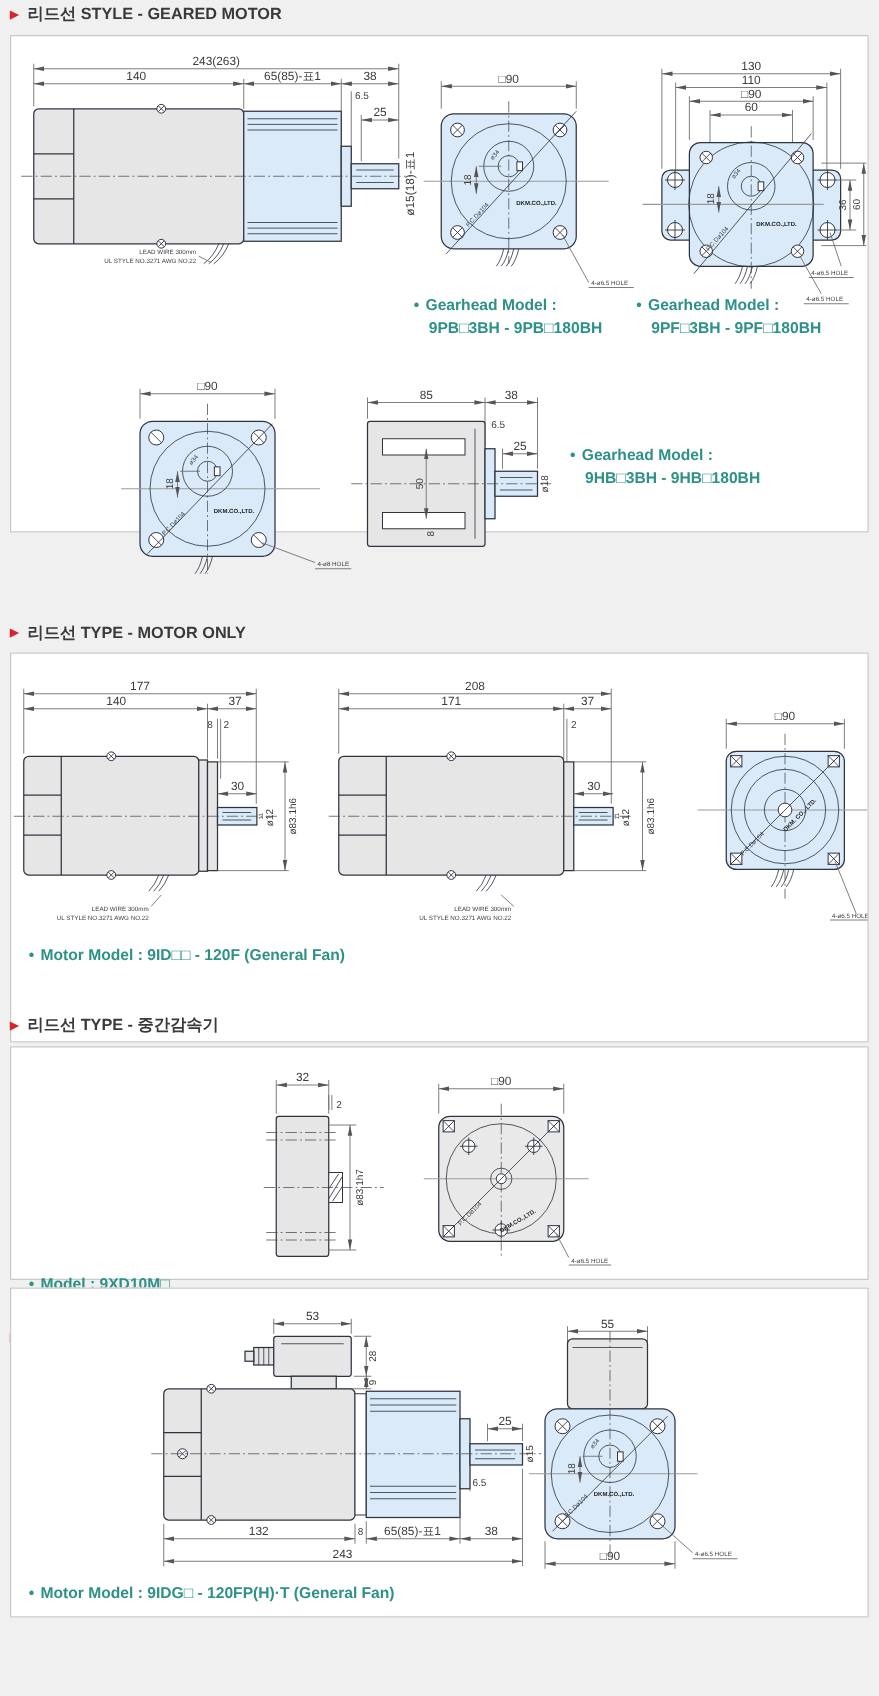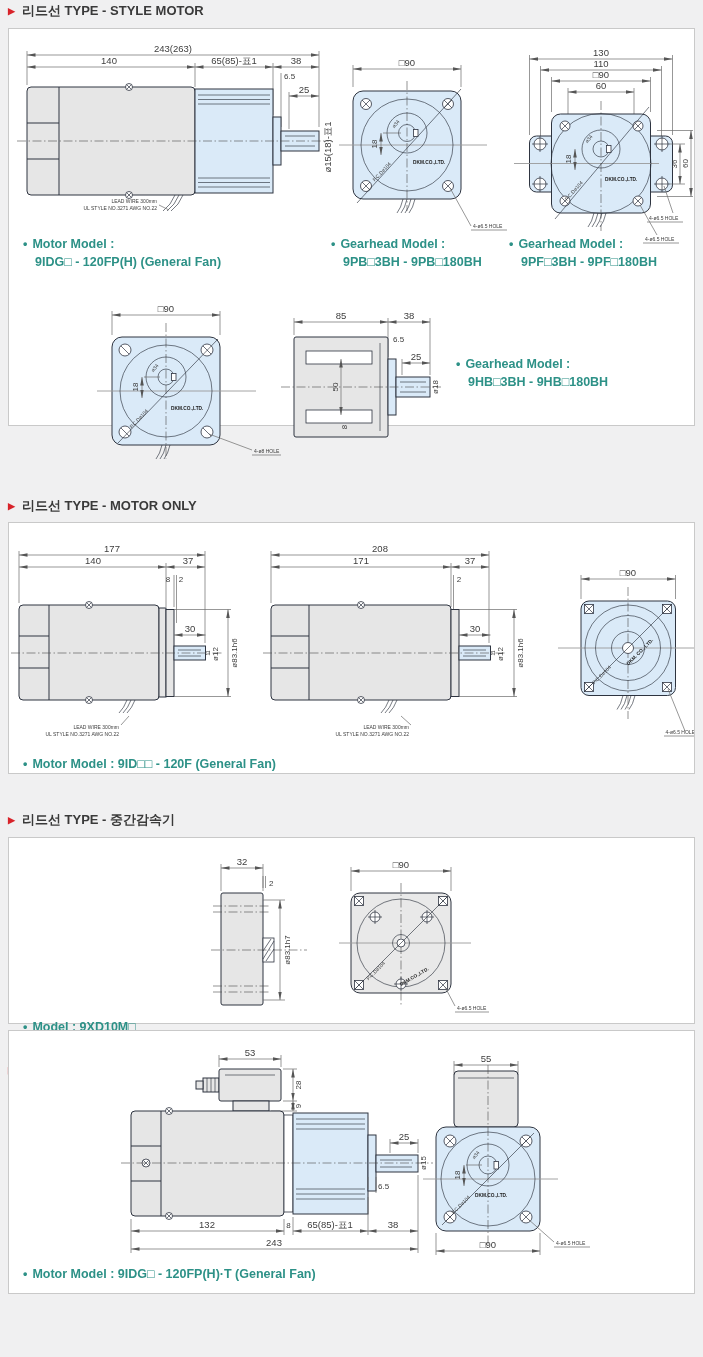"리드선 TYPE - STYLE MOTOR" span { text: TYPE - STYLE -> STYLE - GEARED }
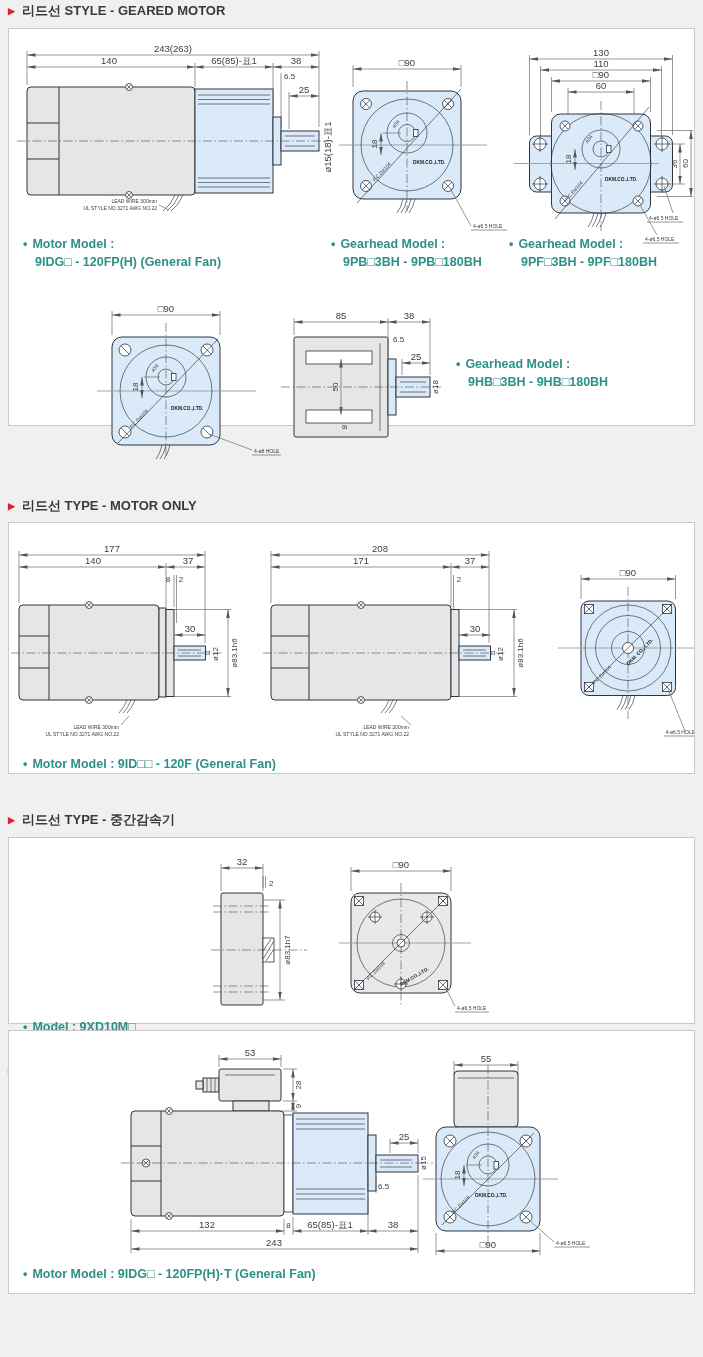"• Motor Model :" div.mdl { html: <div> <div><span>•</span><span>Motor Model :</span></div> <div>9IDG□ - 120FP(H) (General Fan)</div> </div> -> none }
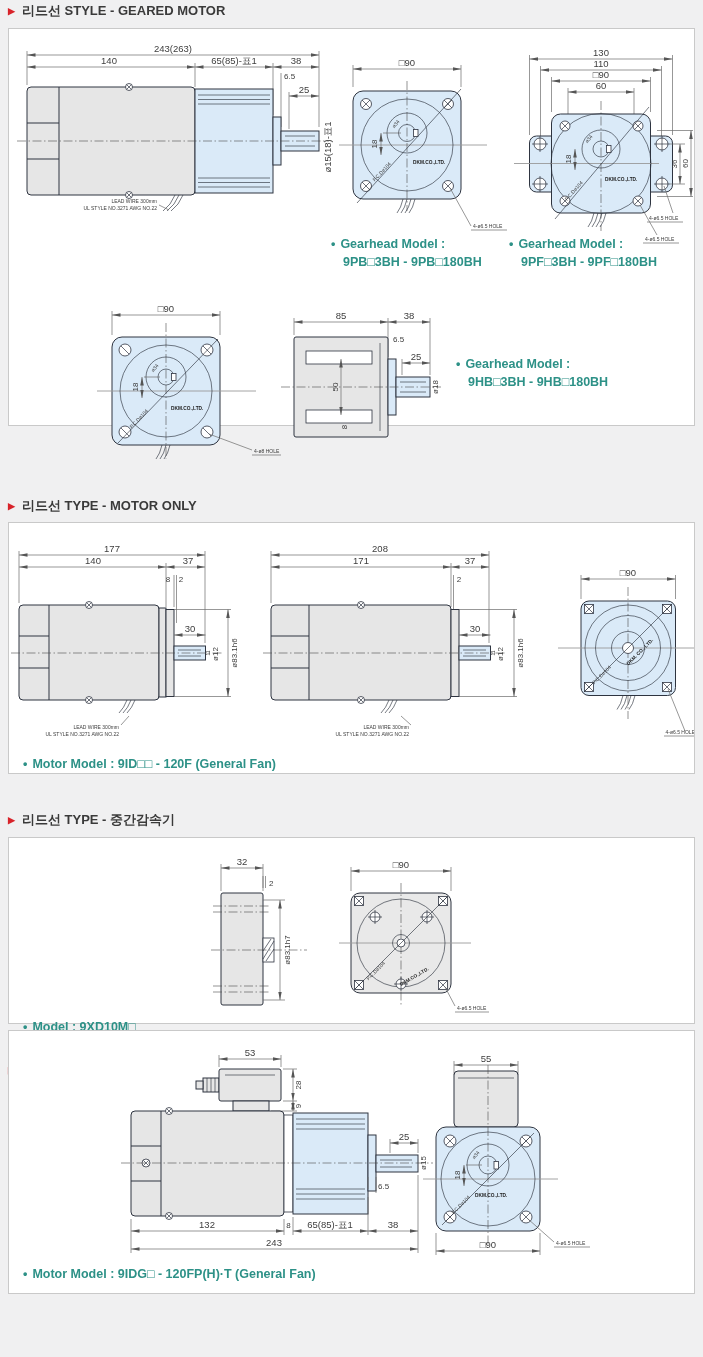"177" div.panel { height: 252px -> 312px }
